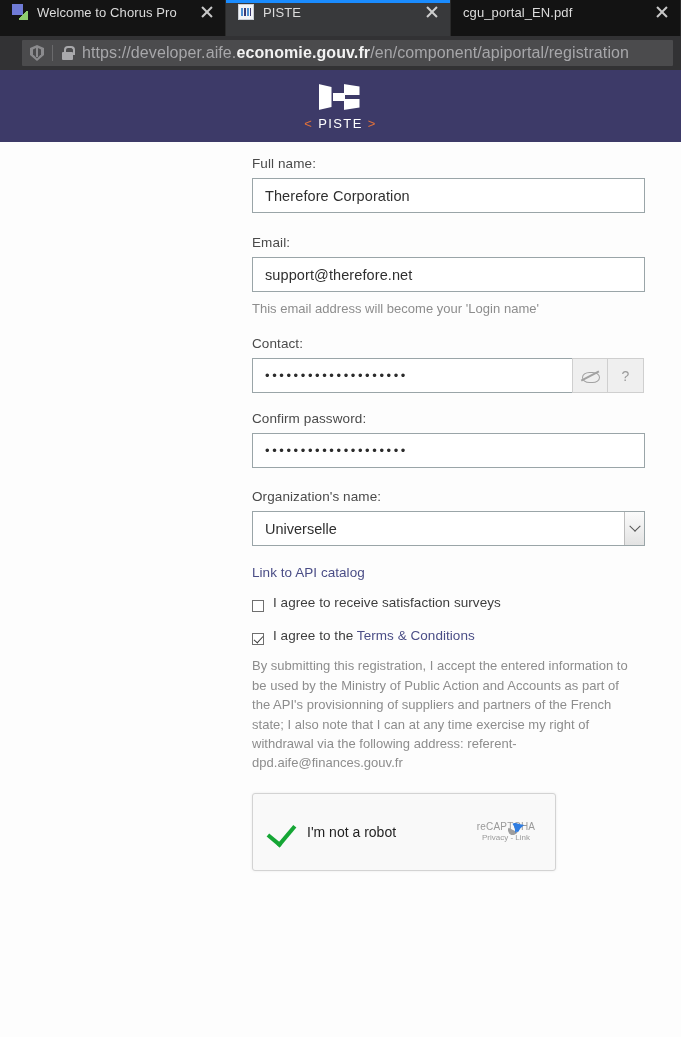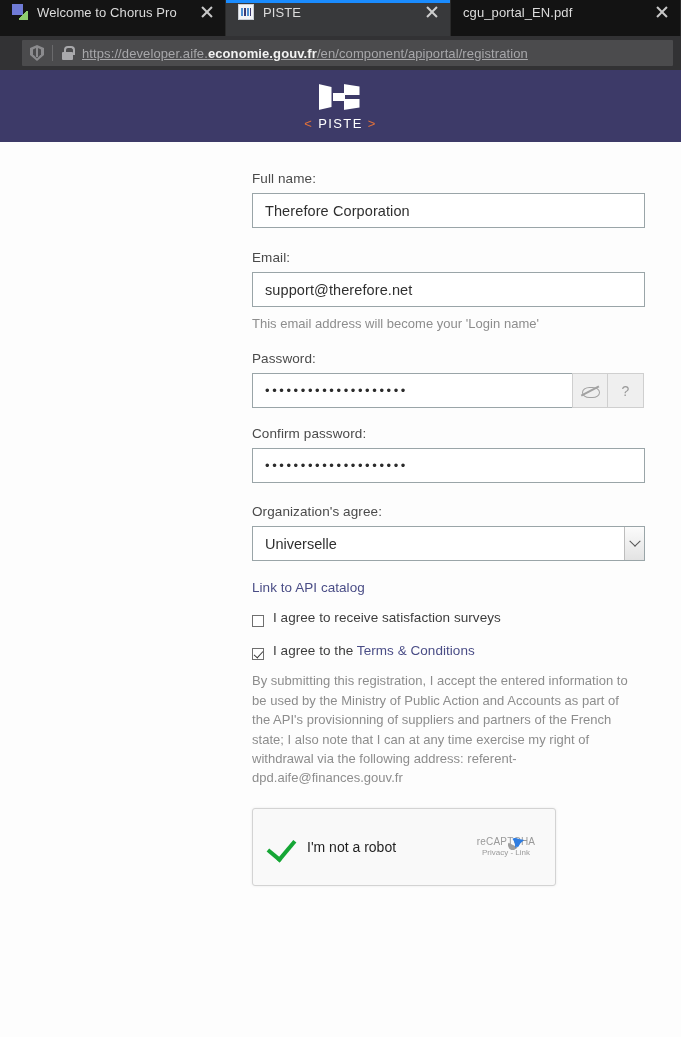"https://developer.aife.economie.gouv.fr/" .url-text { font-size: 13px -> 16px; text-decoration: underline -> none }
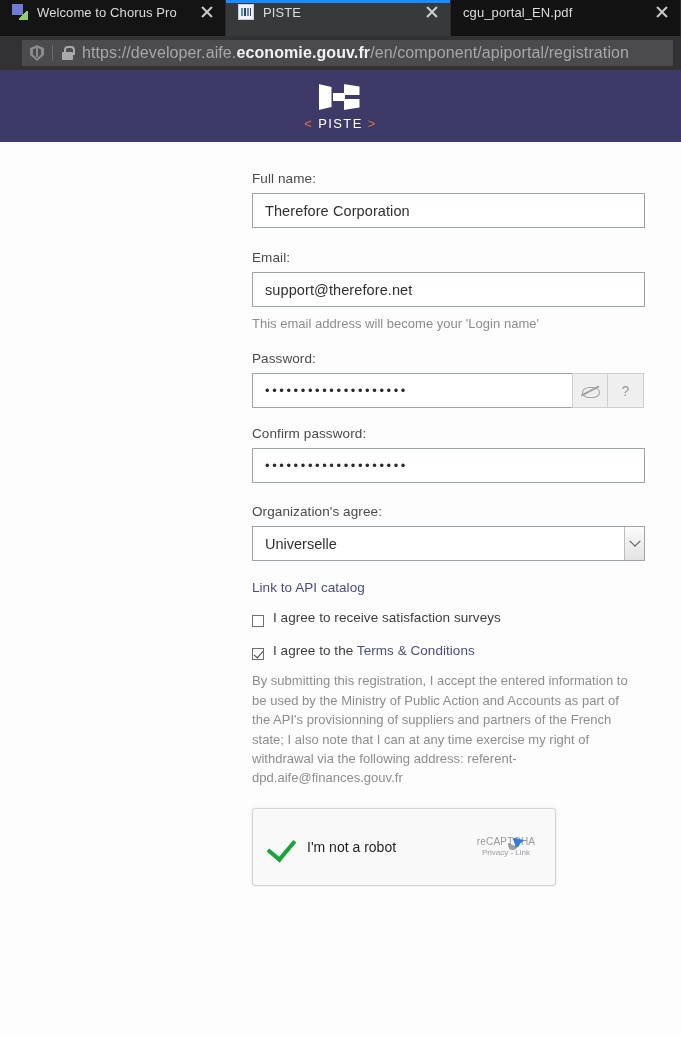"Full name:" .form { top: 15px -> 0 }
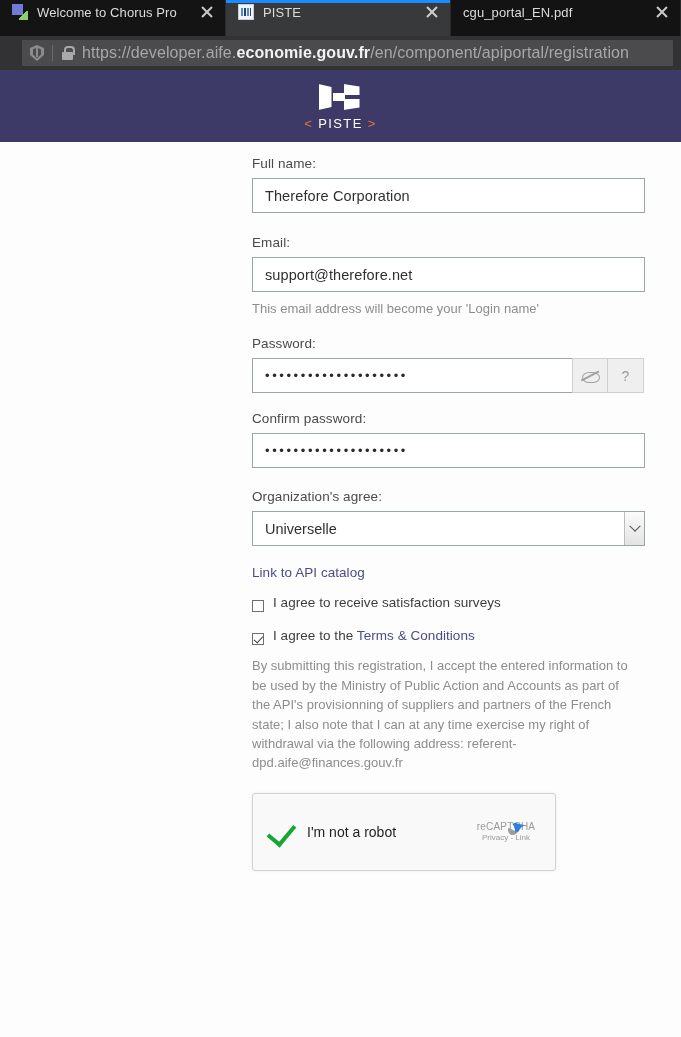"Password:" div.field-label { text: Password -> Contact }
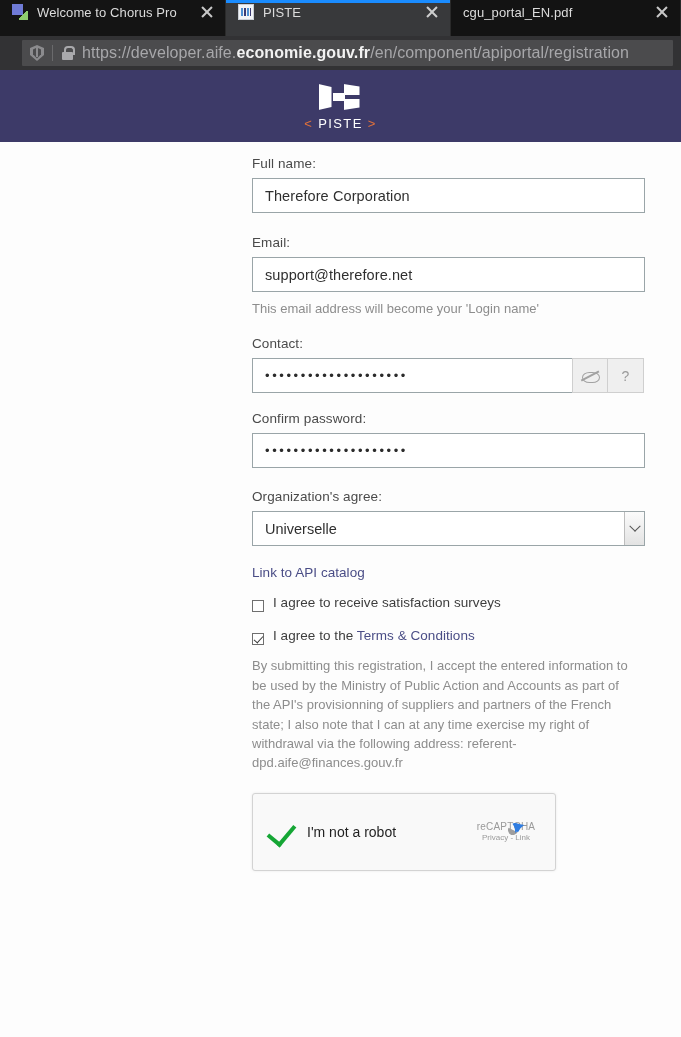"Organization's agree:" div.field-label { text: agree -> name }
